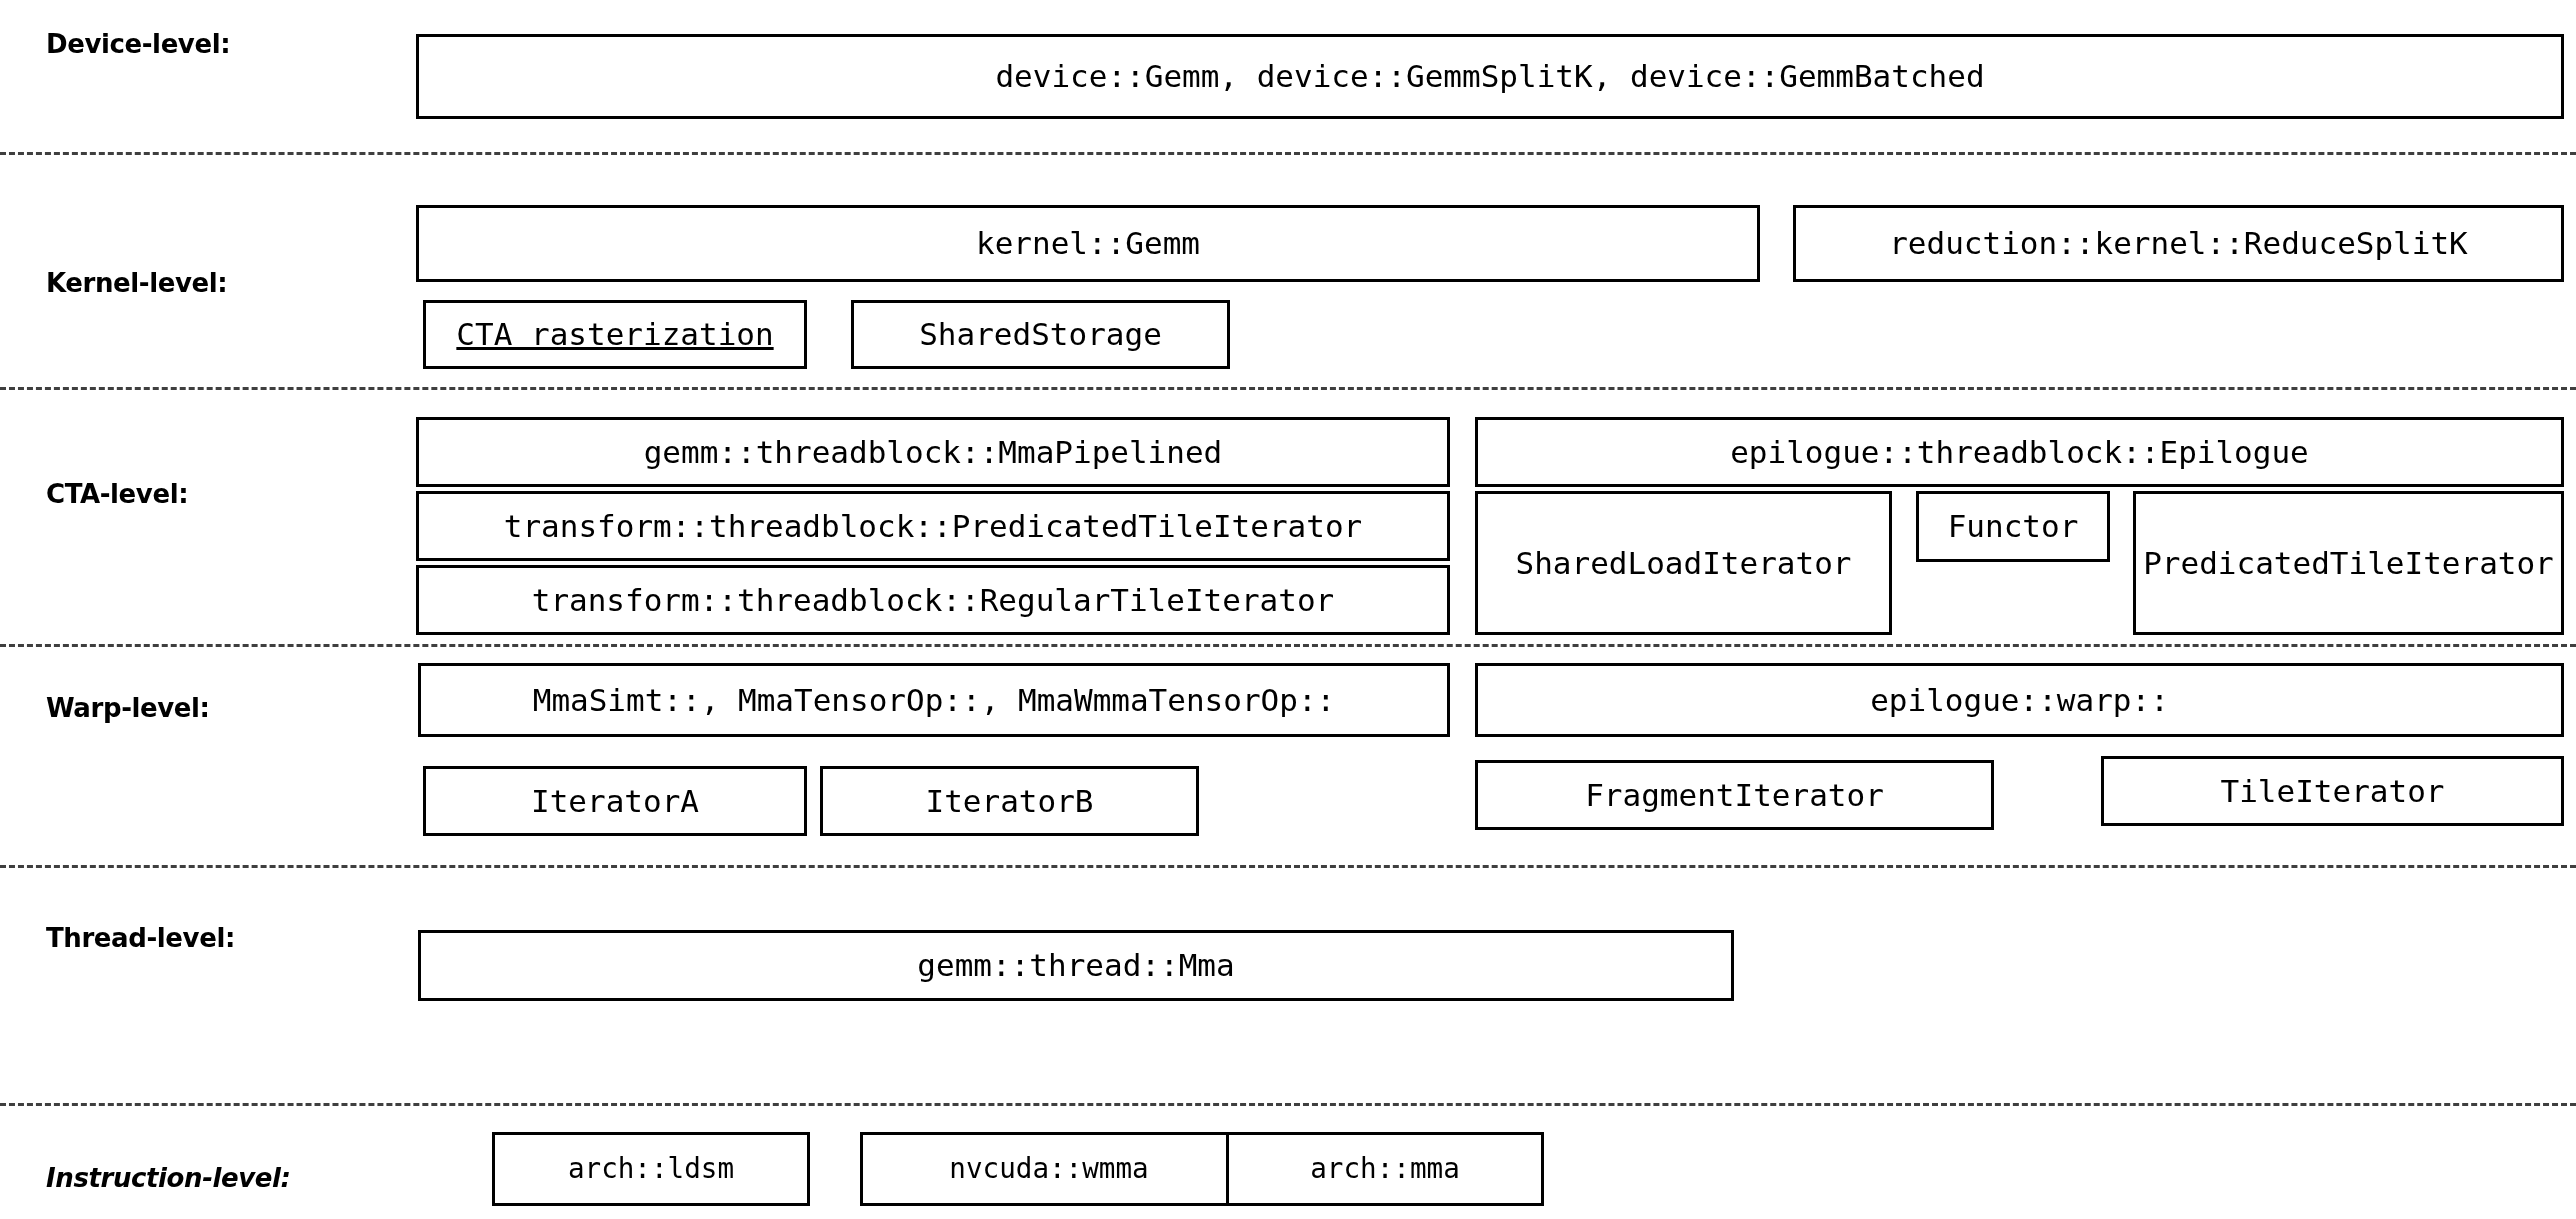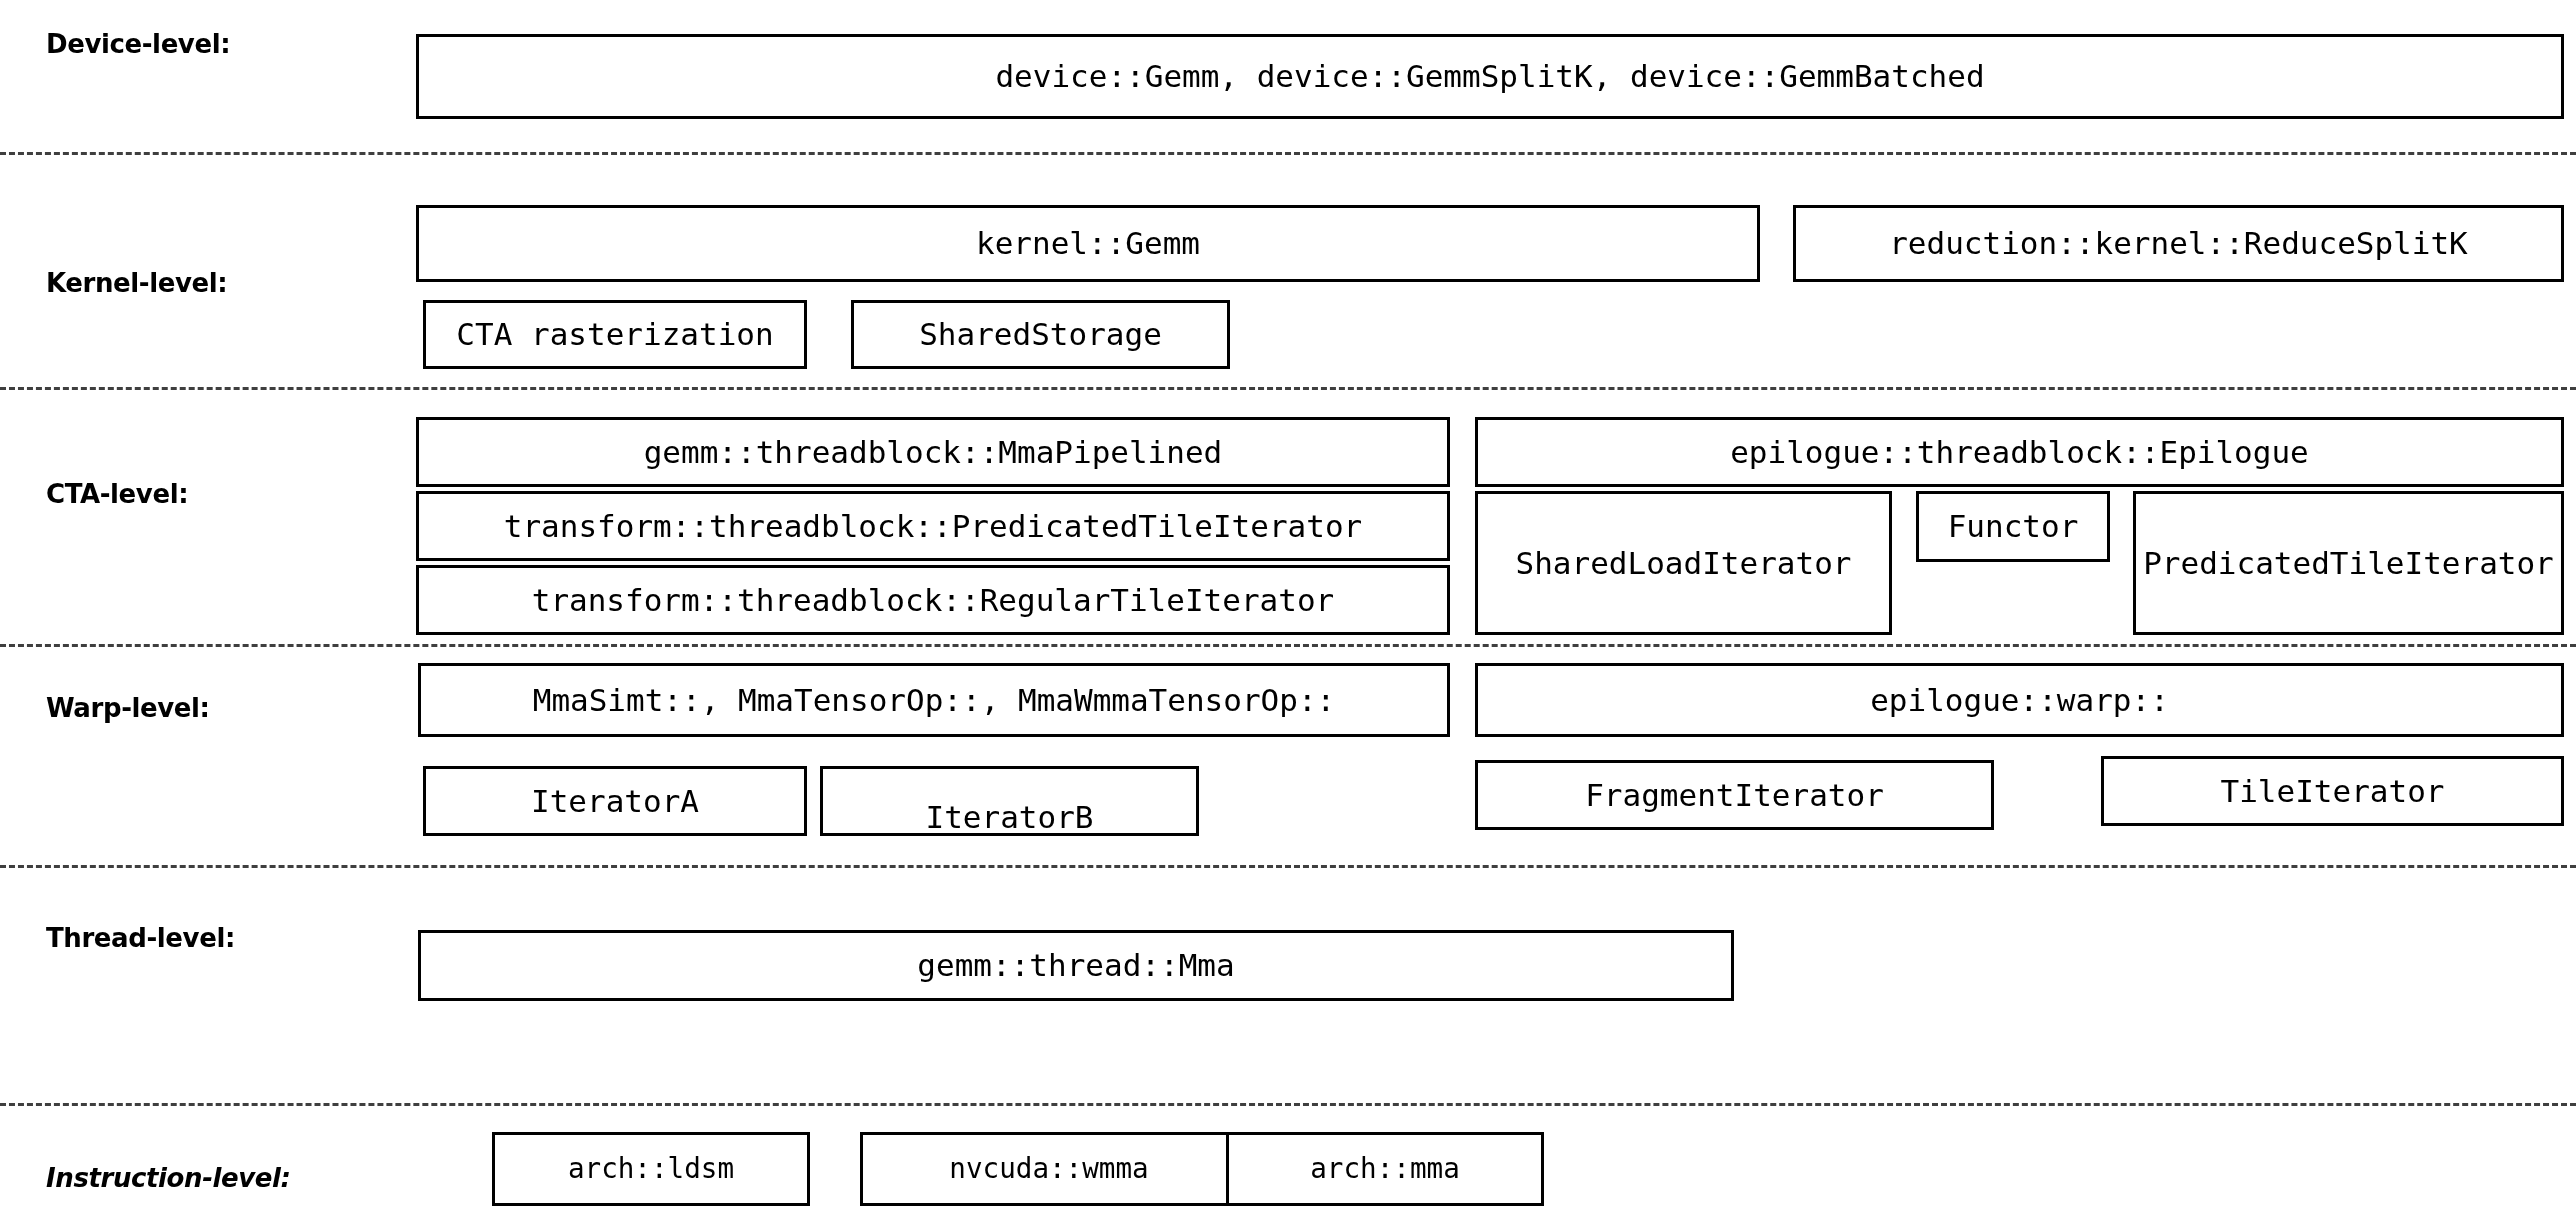"CTA rasterization" div.box { text-decoration: none -> underline }
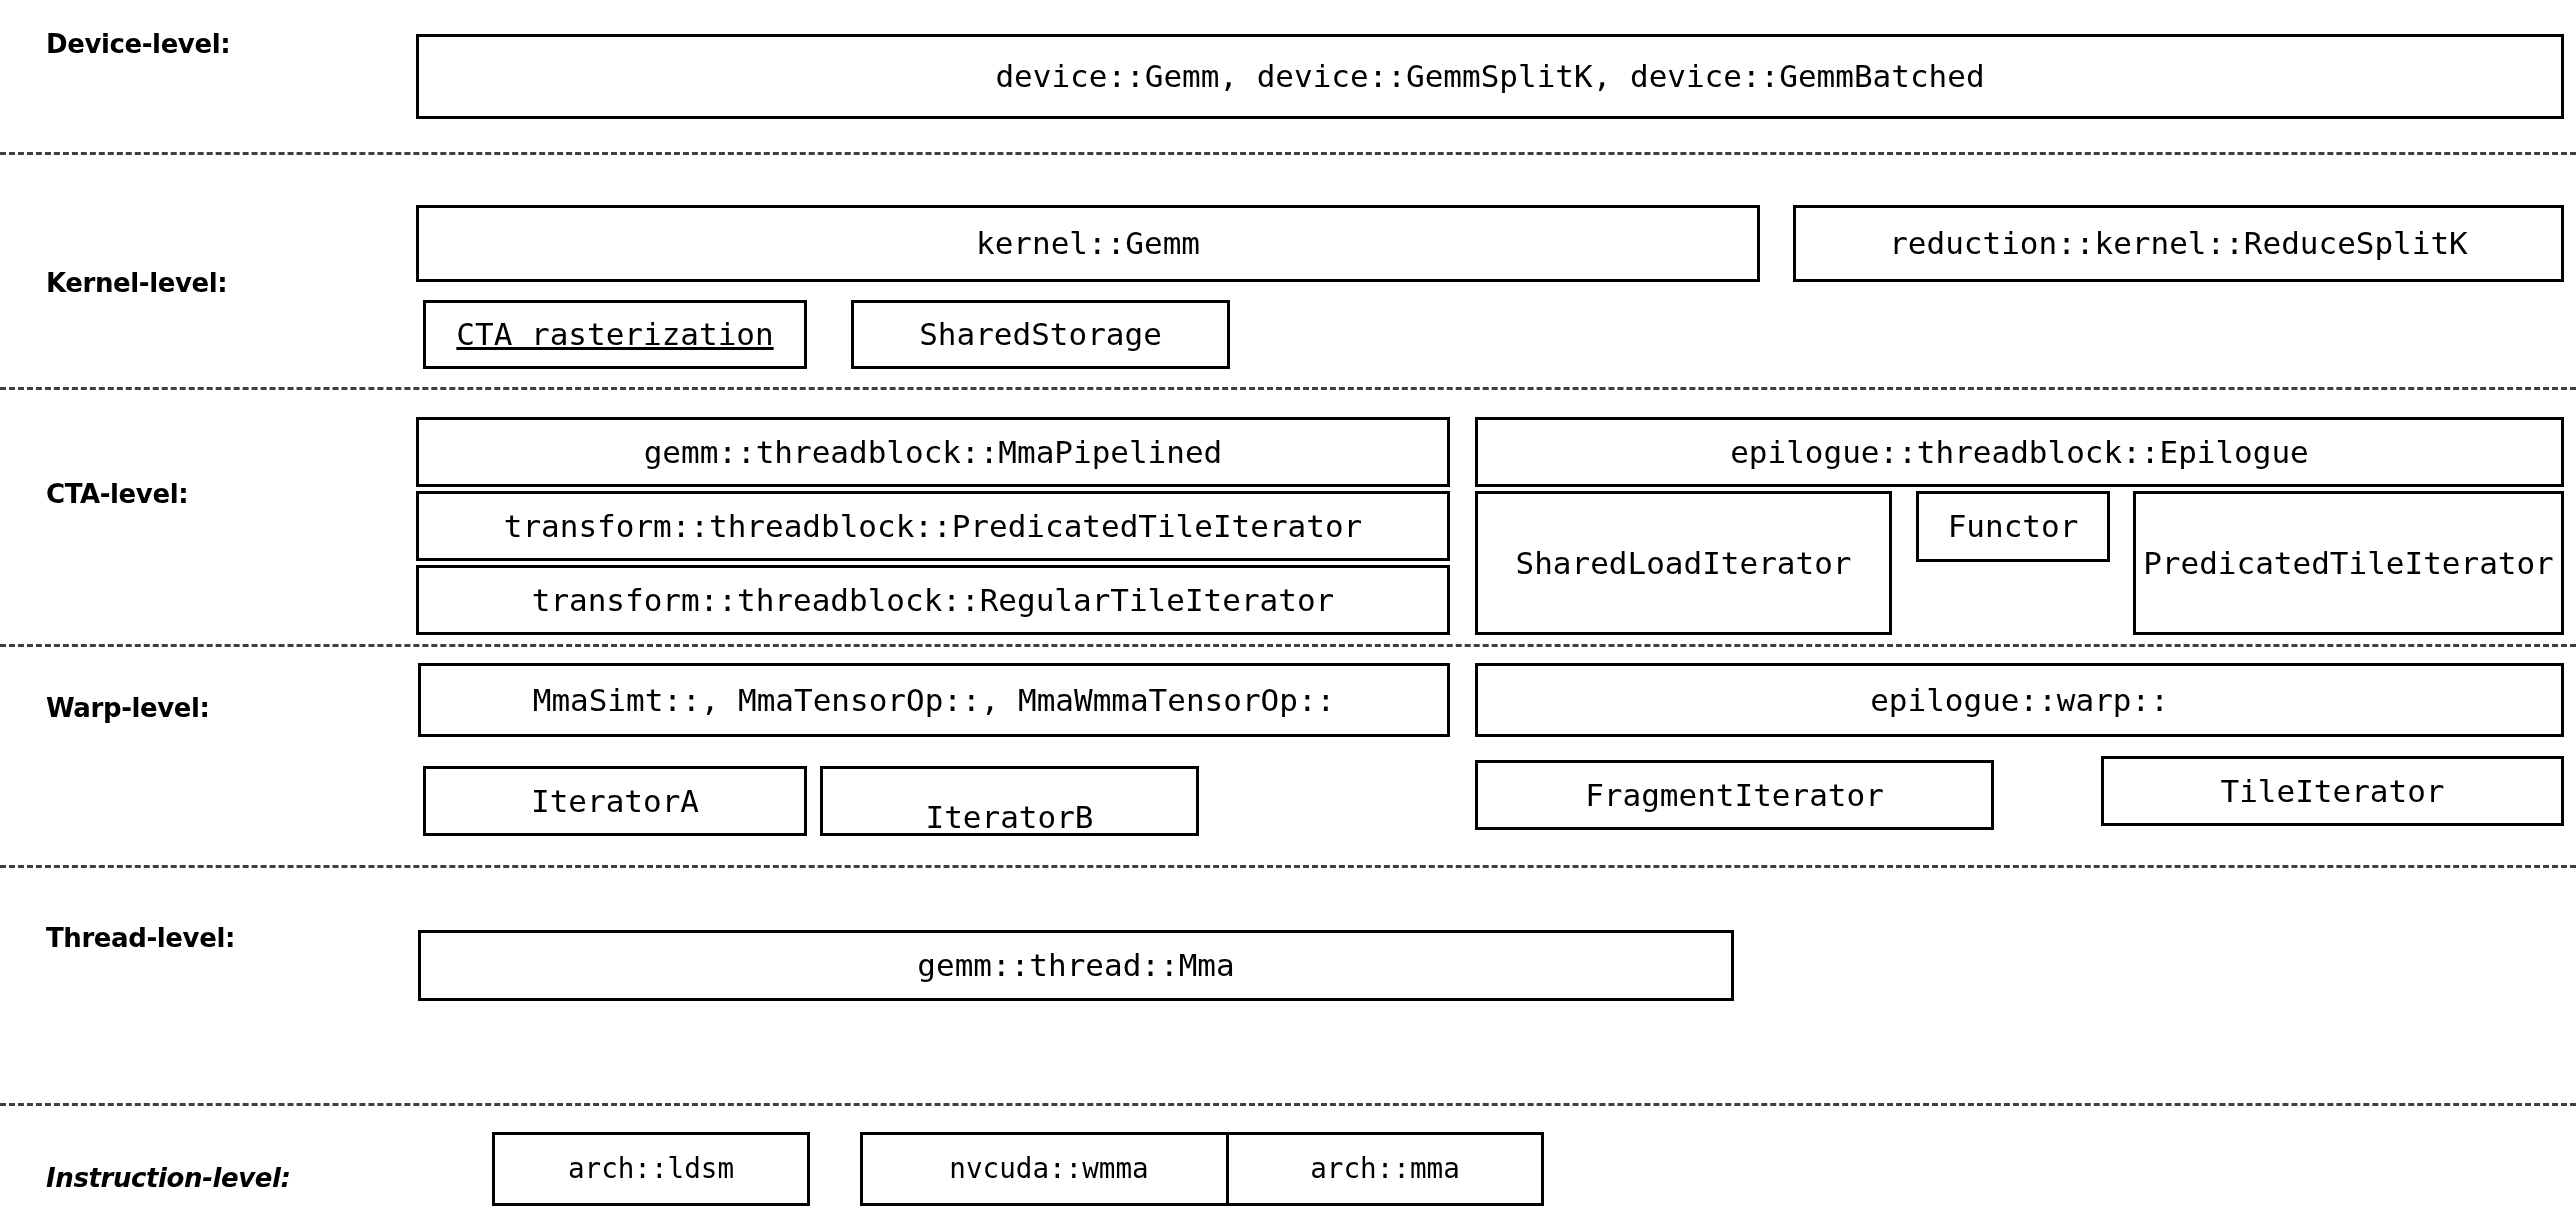"IteratorB" div.box { align-items: flex-end -> none }
